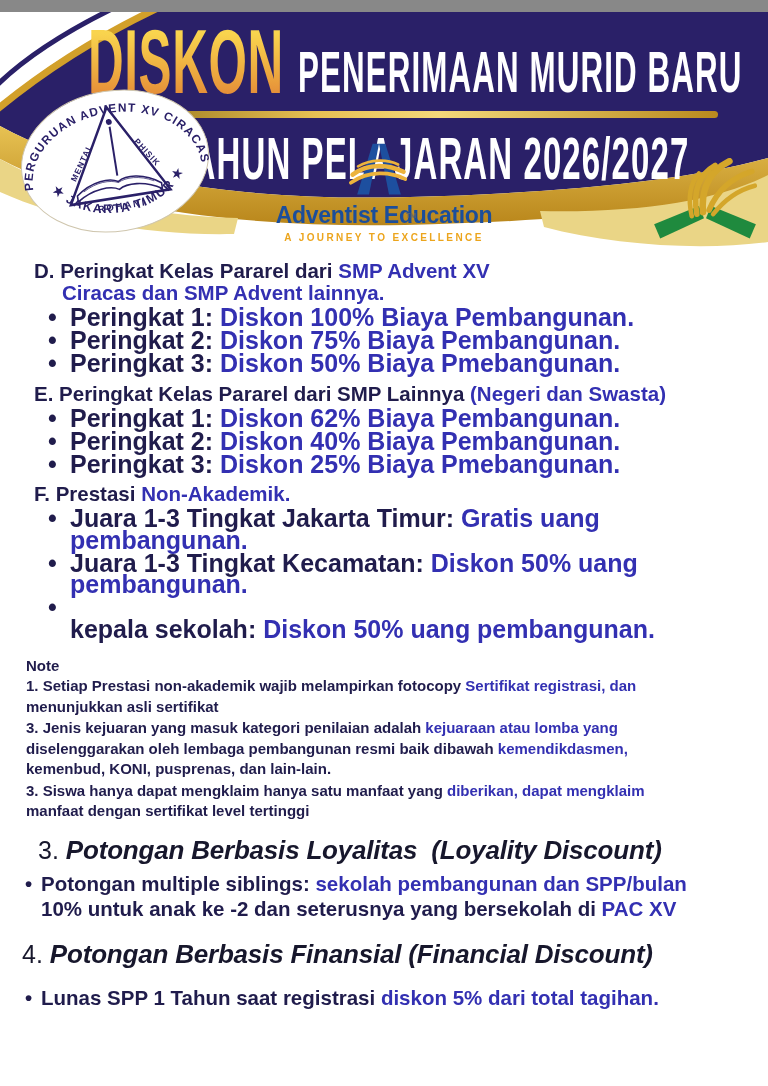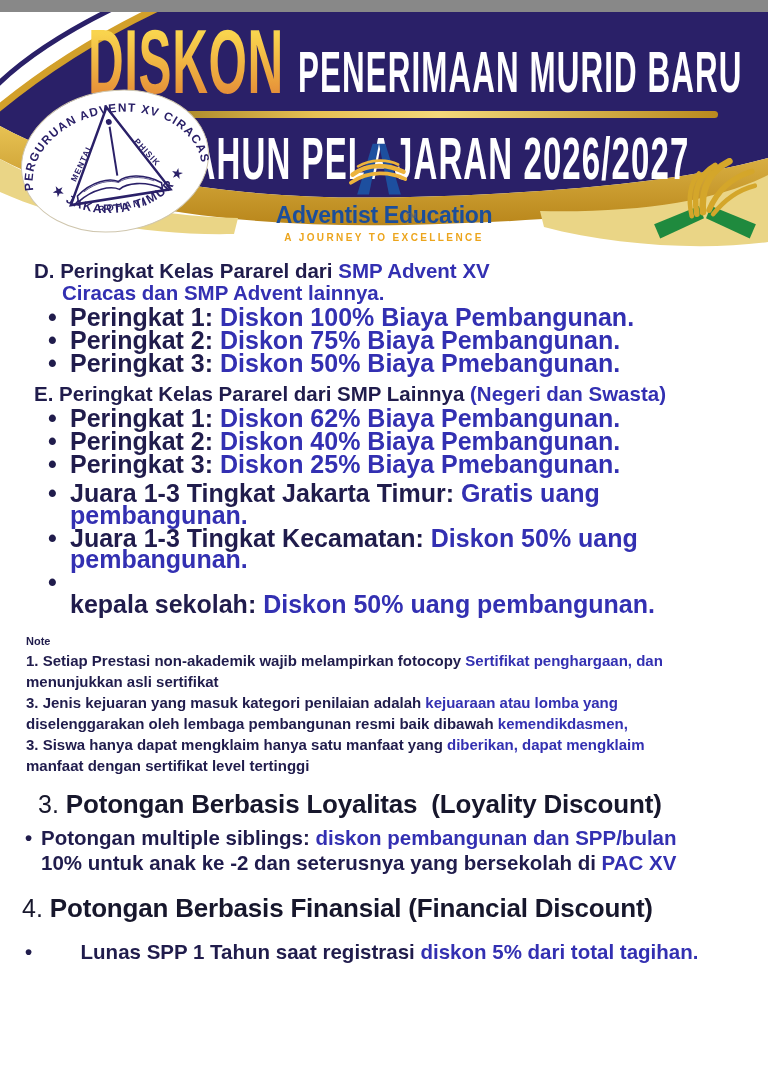"F. Prestasi Non-Akademik." h2.h { html: none -> <h2><span>F. Prestasi </span><span>Non-Akademik.</span></h2> }
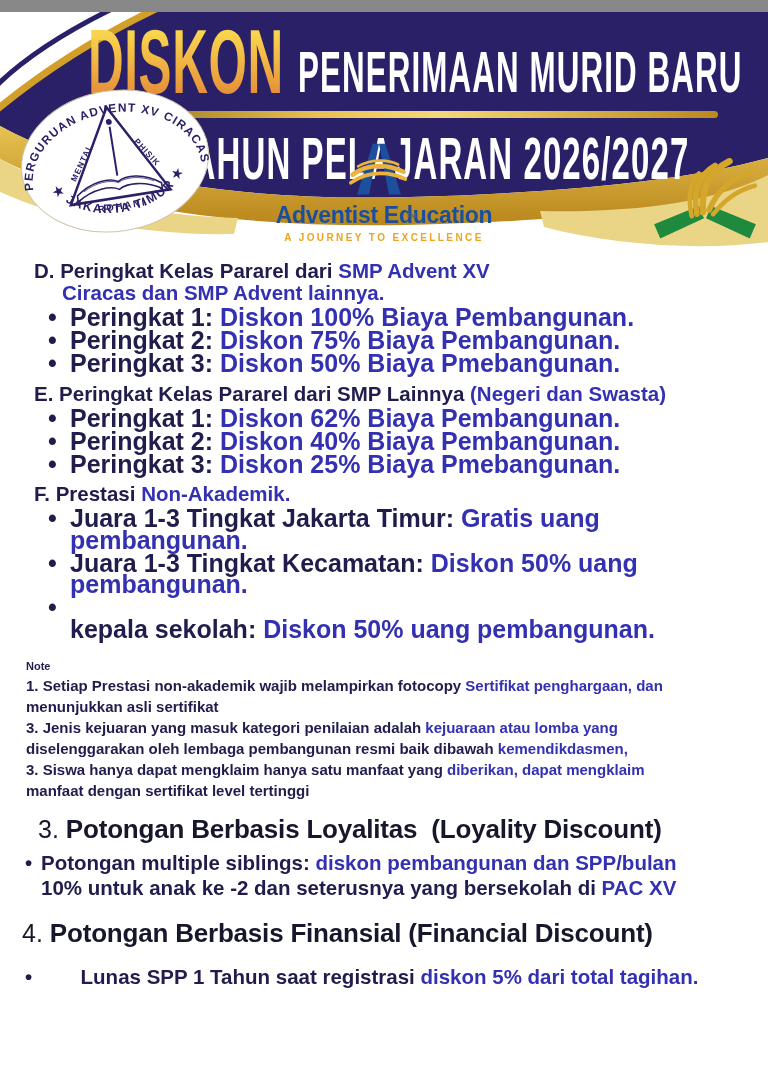"Note" .note-title { font-size: 11px -> 15px }
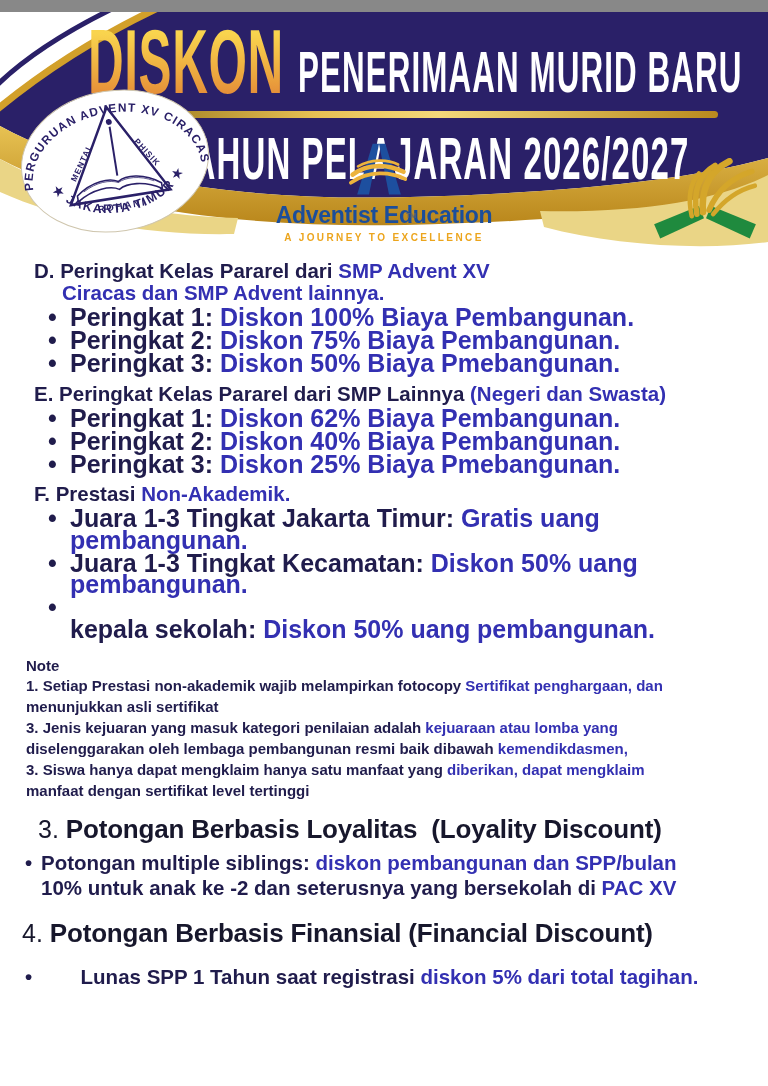"Sertifikat penghargaan, dan" span.c-blue { text: penghargaan -> registrasi }
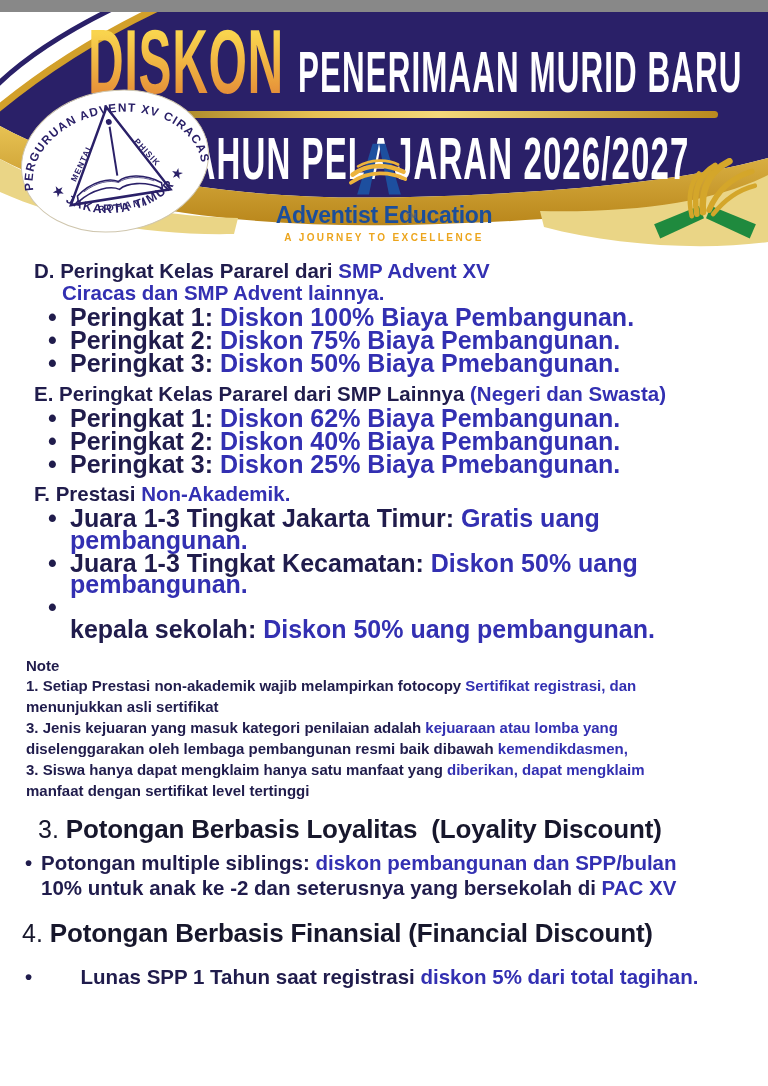"kemenbud, KONI, pusprenas, dan" span.c-dark { html: none -> <span>kemenbud, KONI, pusprenas, dan lain-lain.</span> }
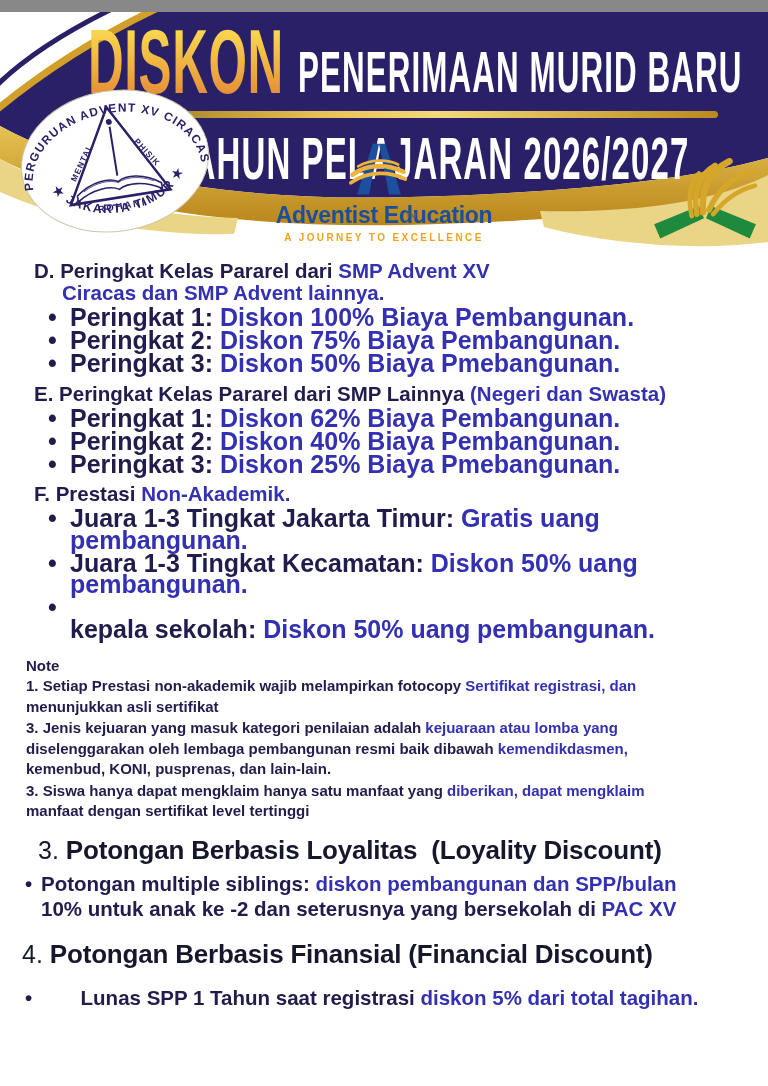"Potongan Berbasis Loyalitas (Loyality" .big-title { font-style: none -> italic }
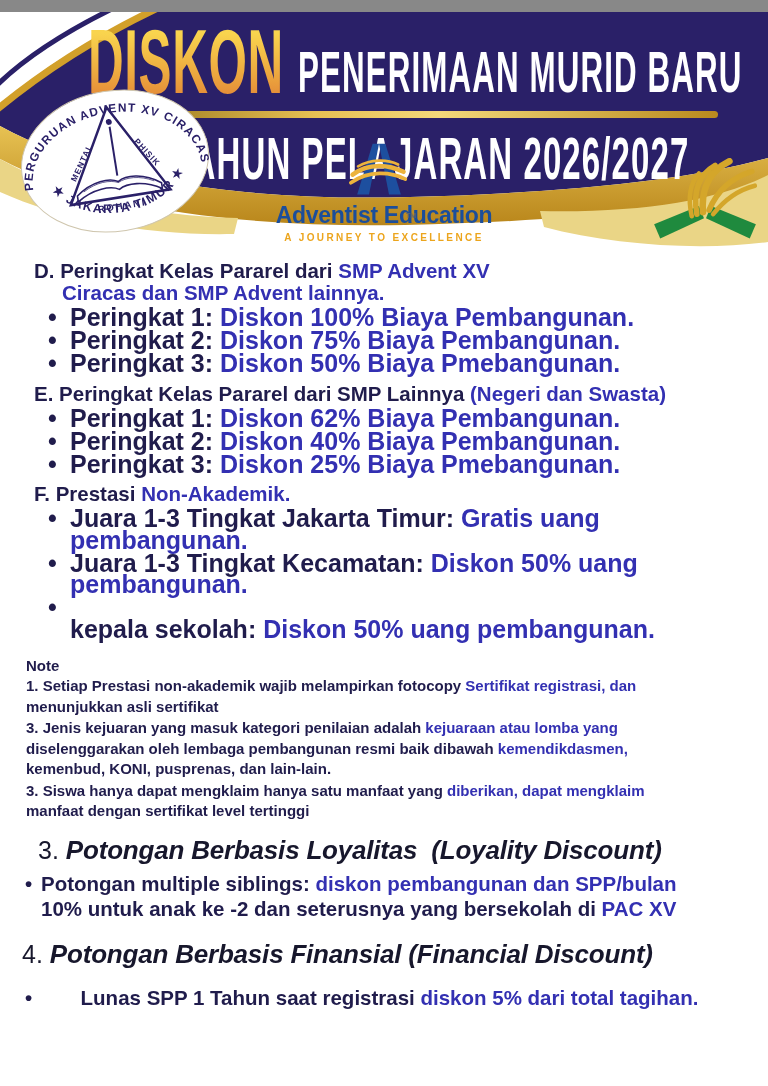"diskon pembangunan dan SPP/bulan" span.c-blue { text: diskon -> sekolah }
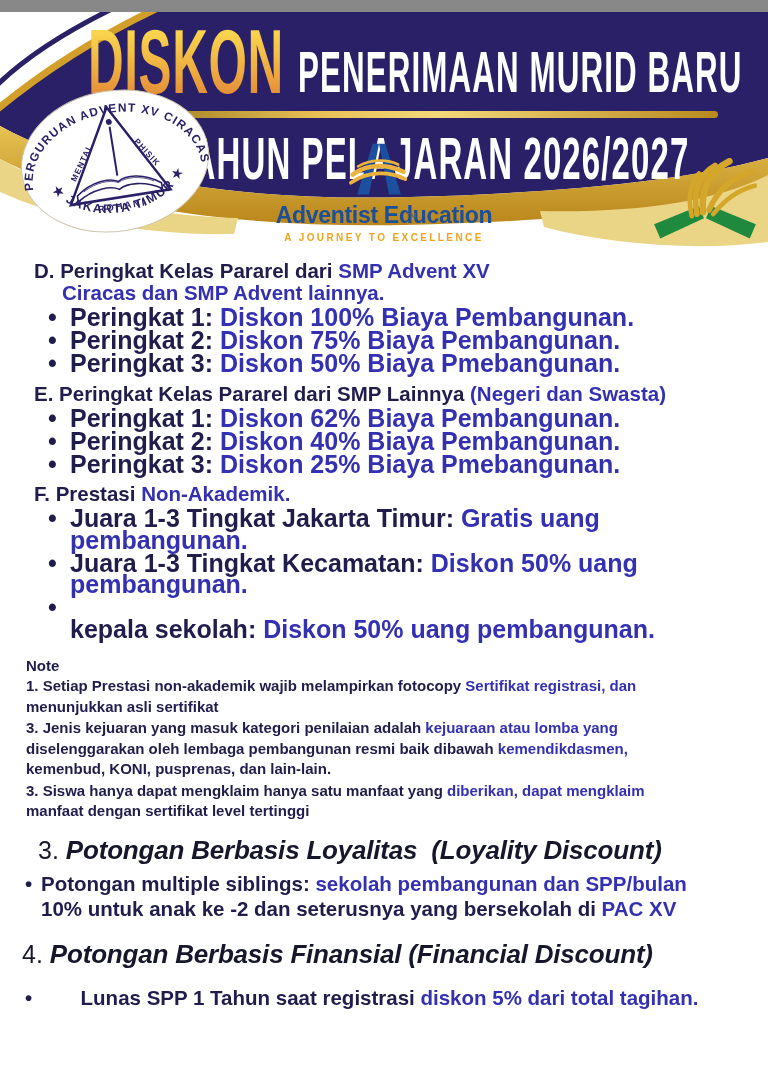"Lunas SPP 1 Tahun saat" .fin .big-bl { text-align: center -> none }
